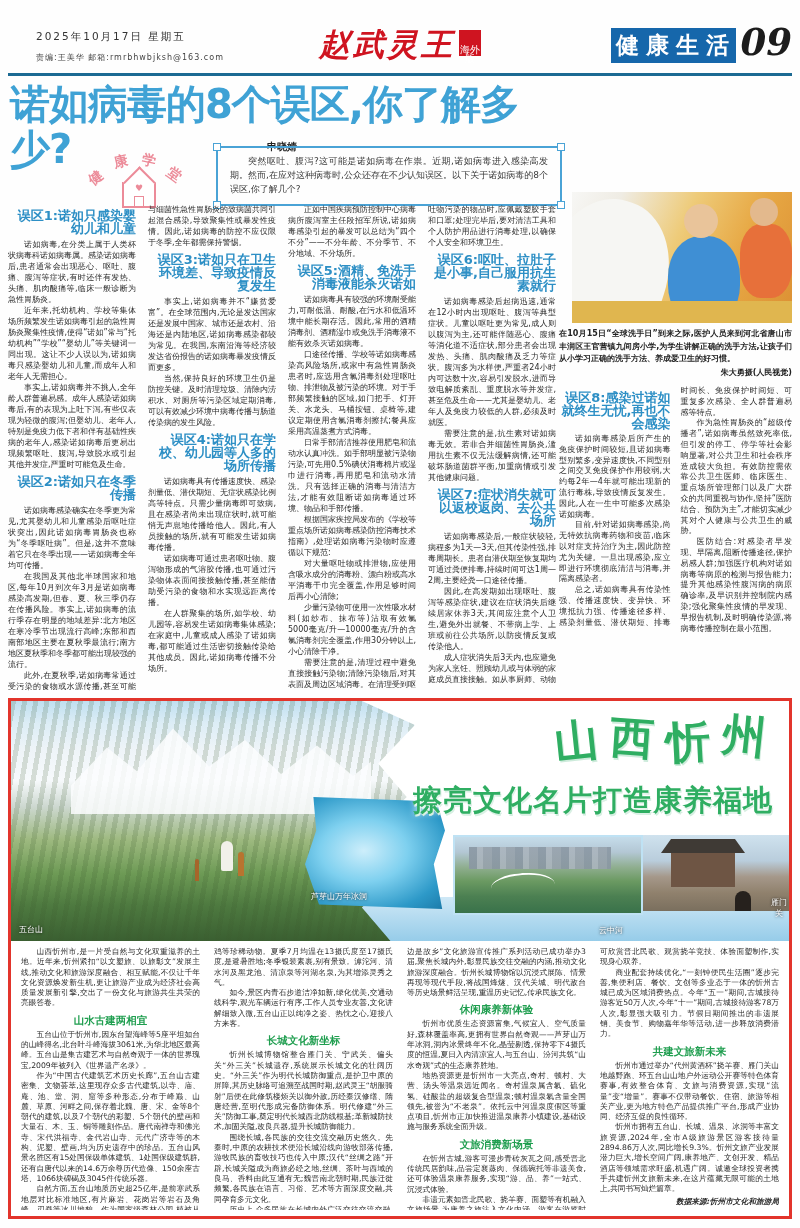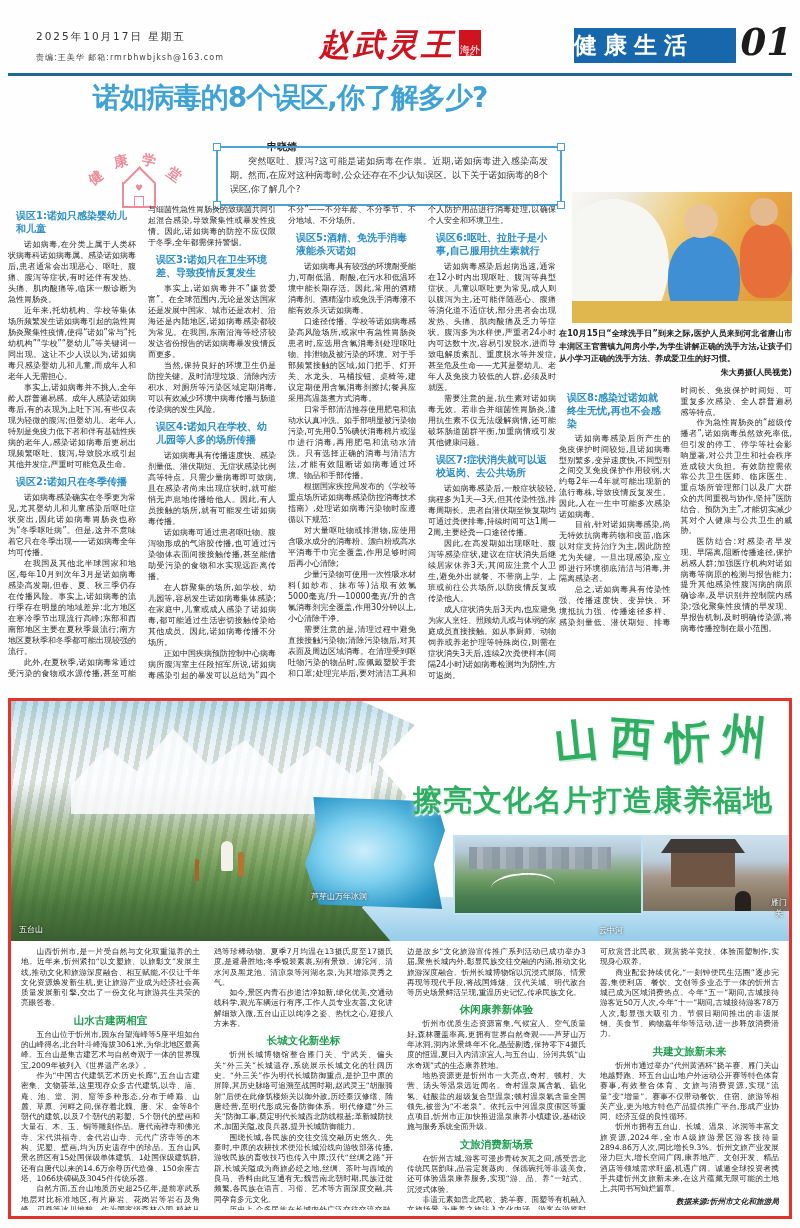"健康生活" .sec-box { text-align: left -> right; width: 162px -> 125px }
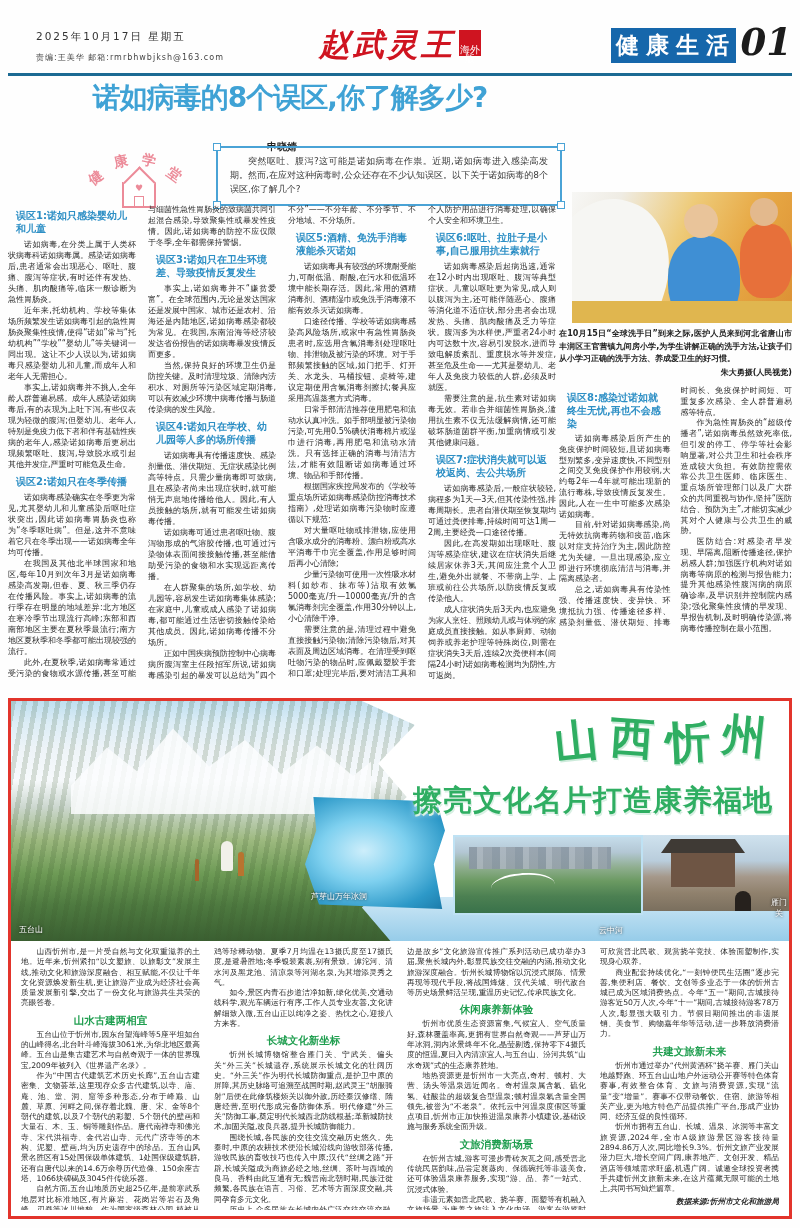"01" div.pageno { text: 01 -> 09 }
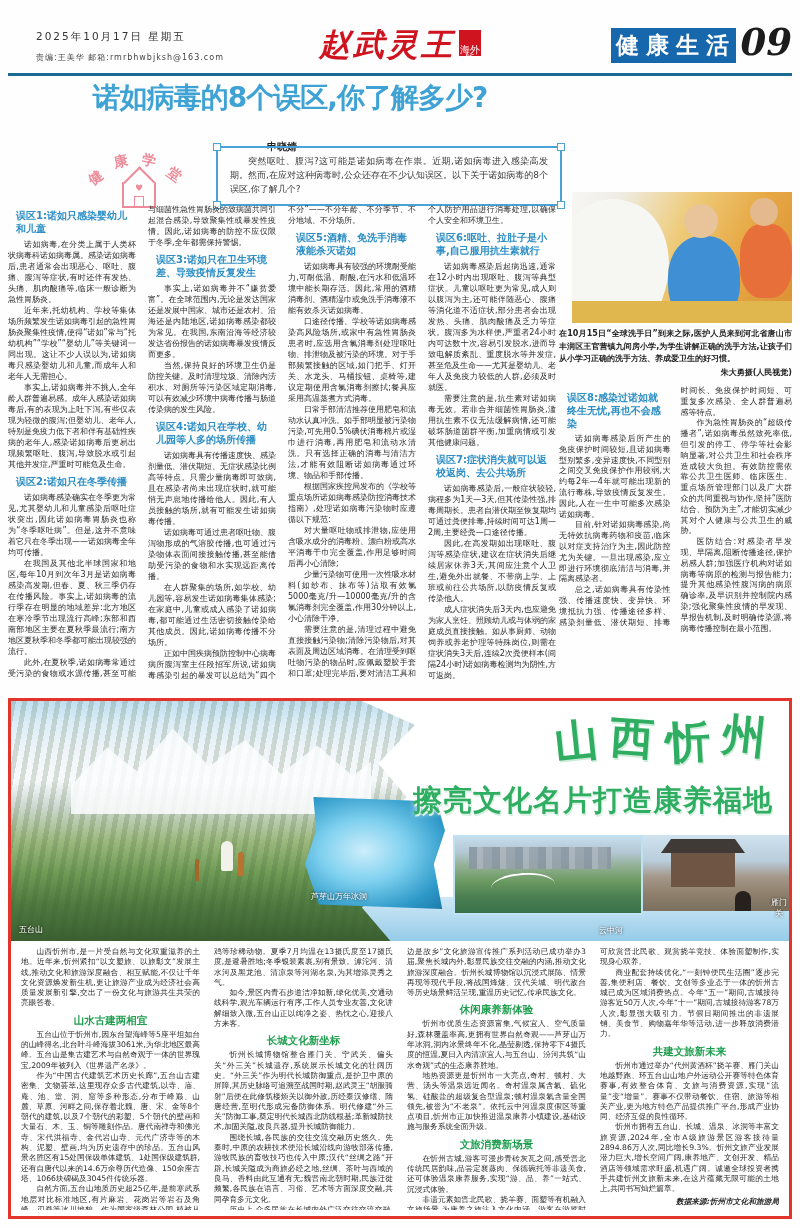"诺如病毒的8个误区,你了解多少?" .art-title { font-size: 28px -> 40px; text-align: center -> none }
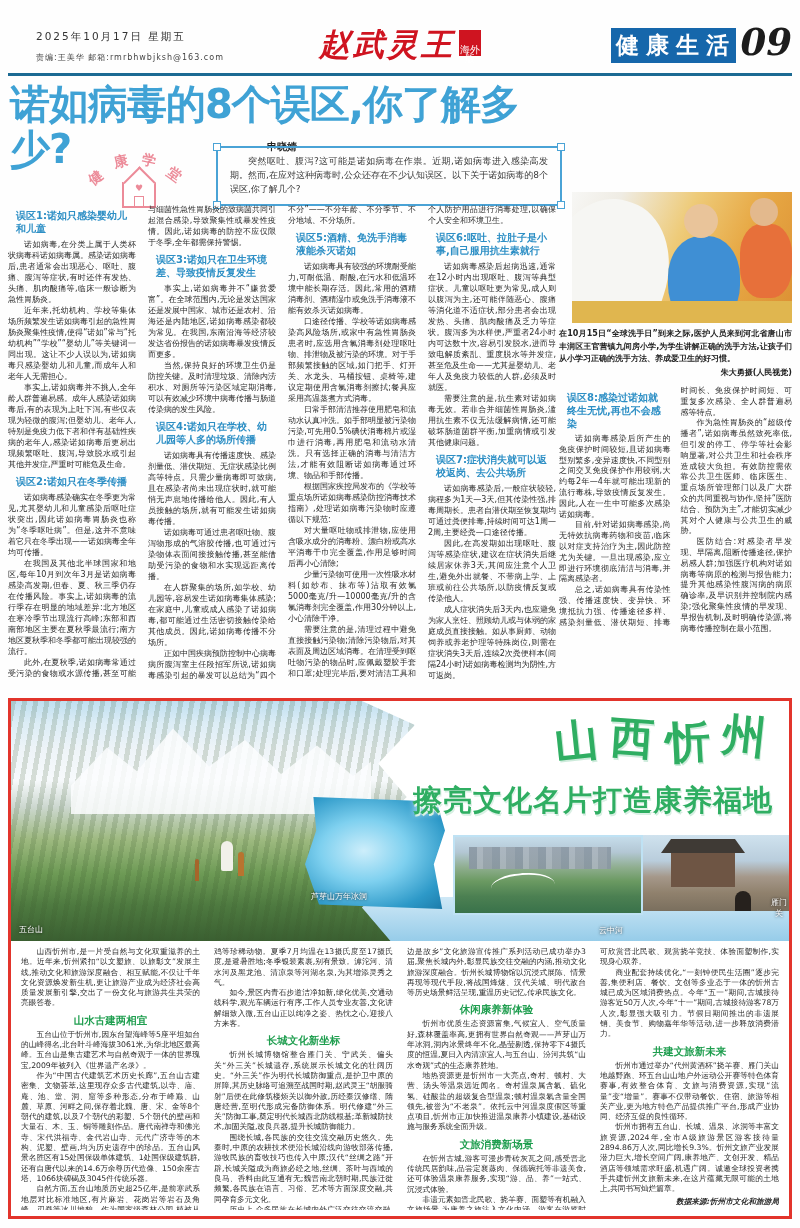"误区1:诺如只感染婴幼儿和儿童" .mcols .fl-h,.rcols .fl-h { font-size: 10px -> 13px; margin: 5px 8px 4px -> 5px 0 4px; text-align: left -> right }
